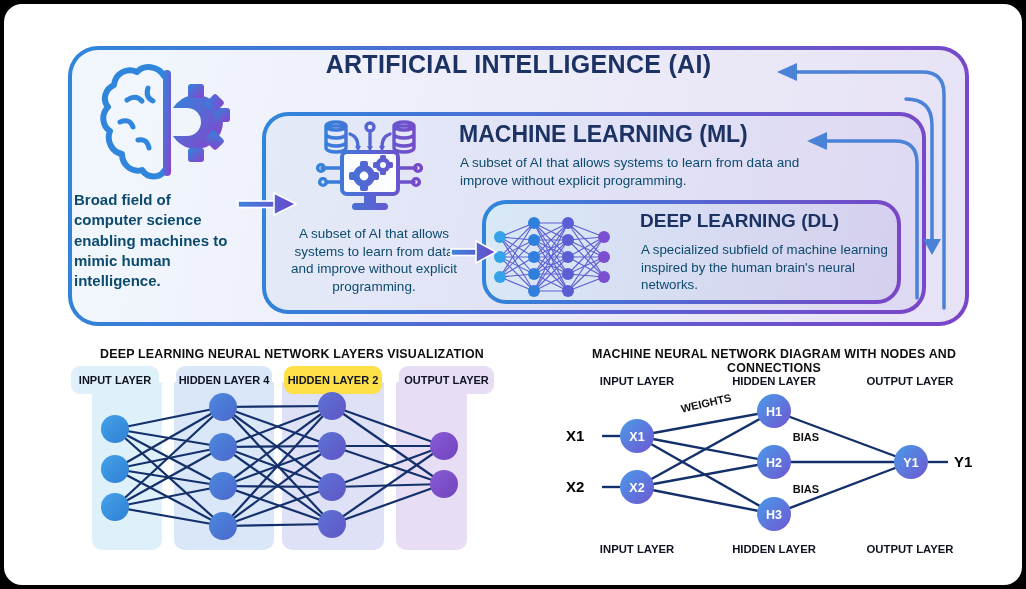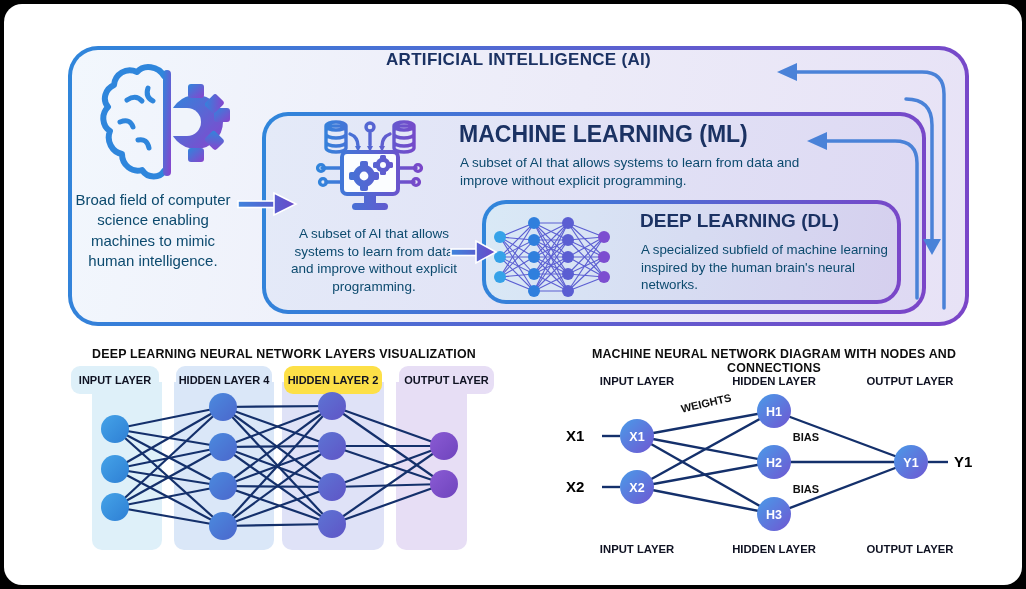"ARTIFICIAL INTELLIGENCE (AI)" .h-ai { font-size: 17px -> 25px }
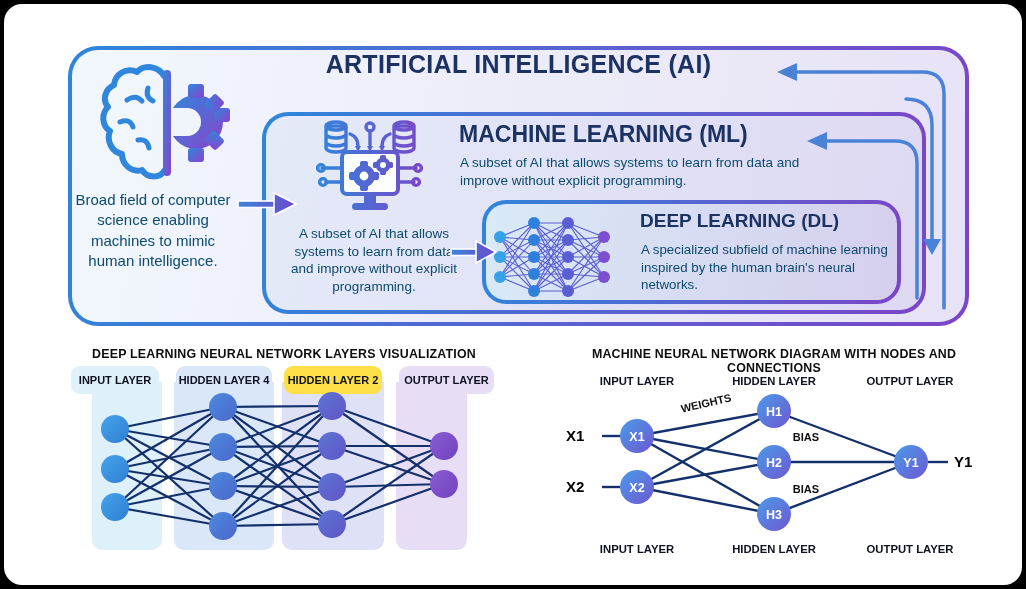"Broad field of computer science" .ai-desc { font-weight: 400 -> 700; text-align: center -> none }
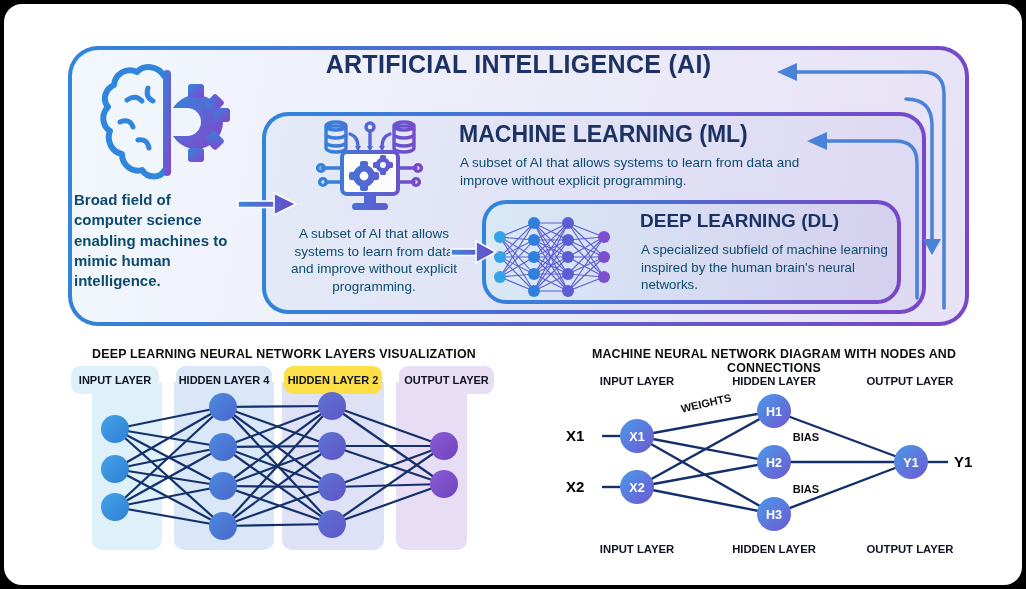"DEEP LEARNING NEURAL NETWORK LAYERS" div.panel-title { left: 0 -> 8px }
